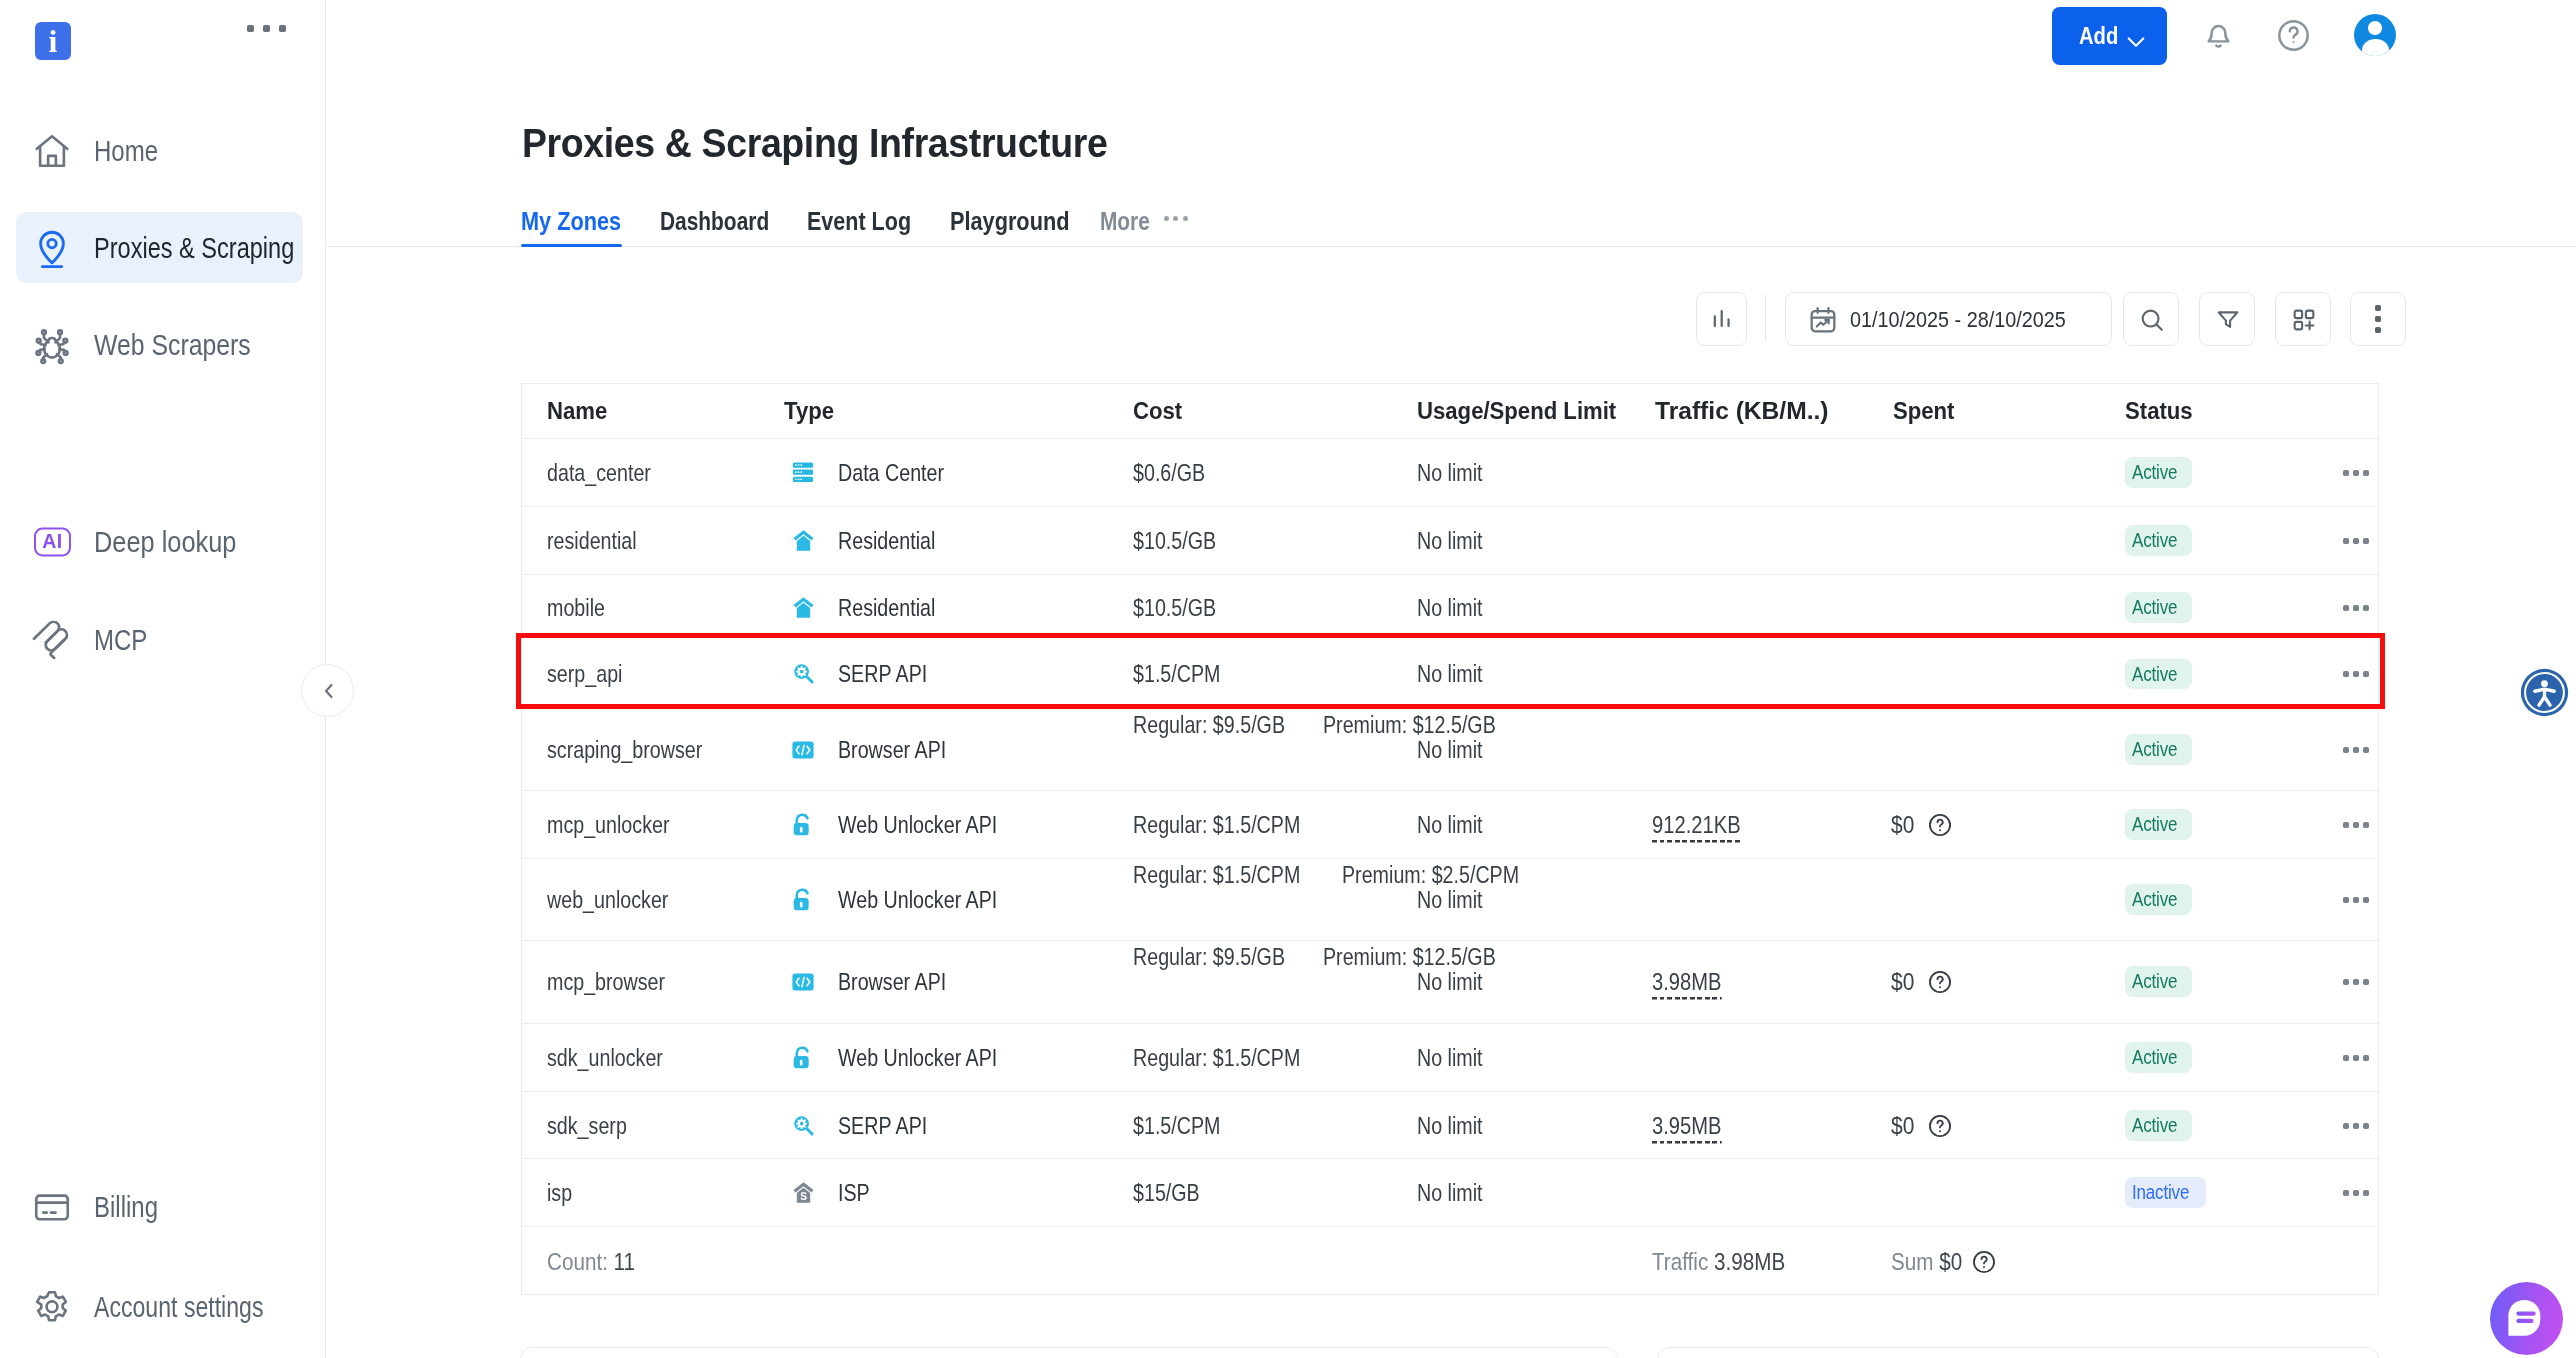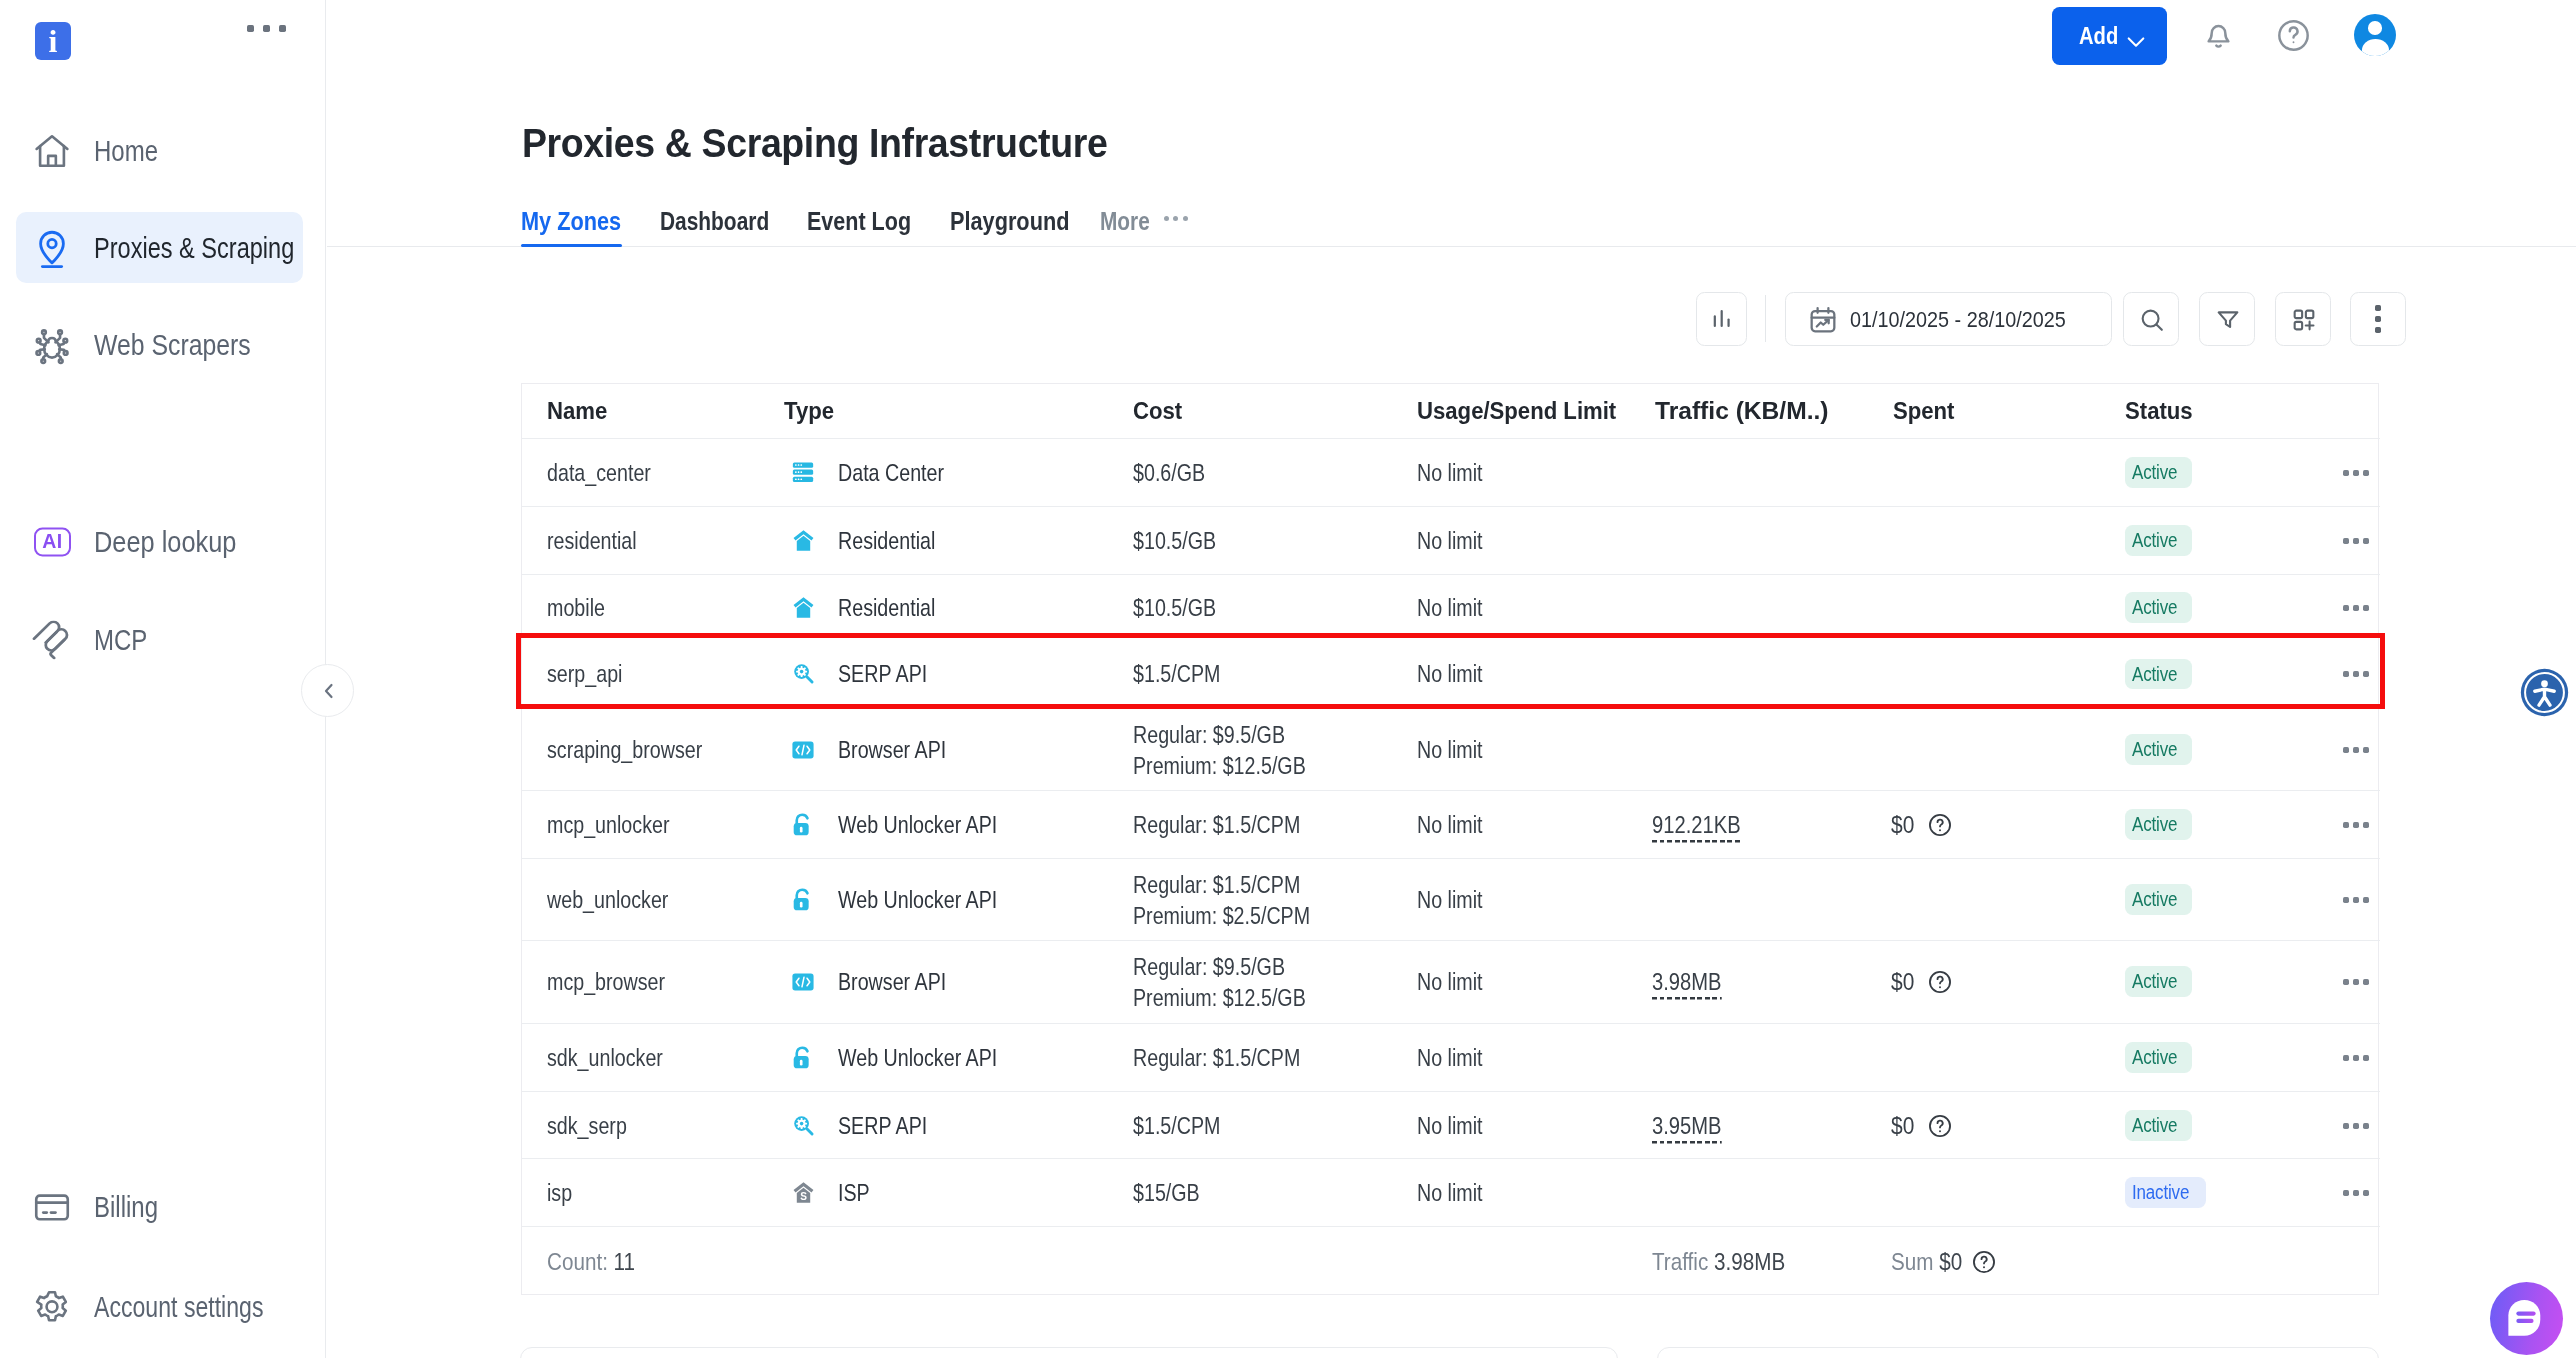"Regular: $9.5/GB" .twolines { flex-direction: column -> row }
